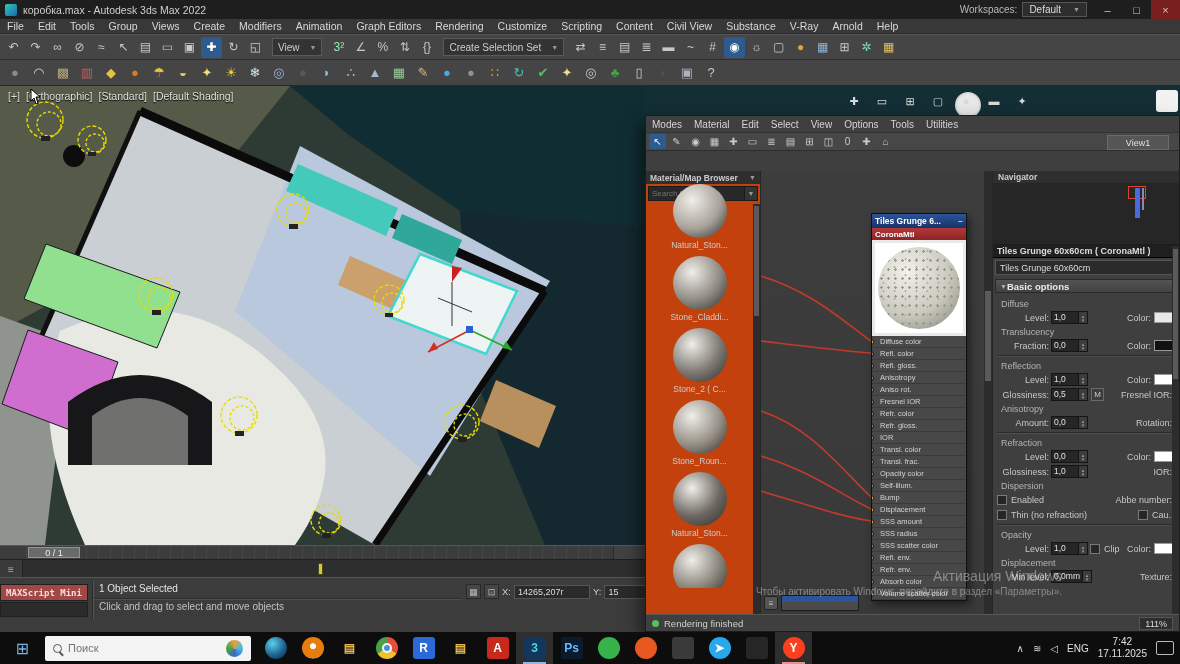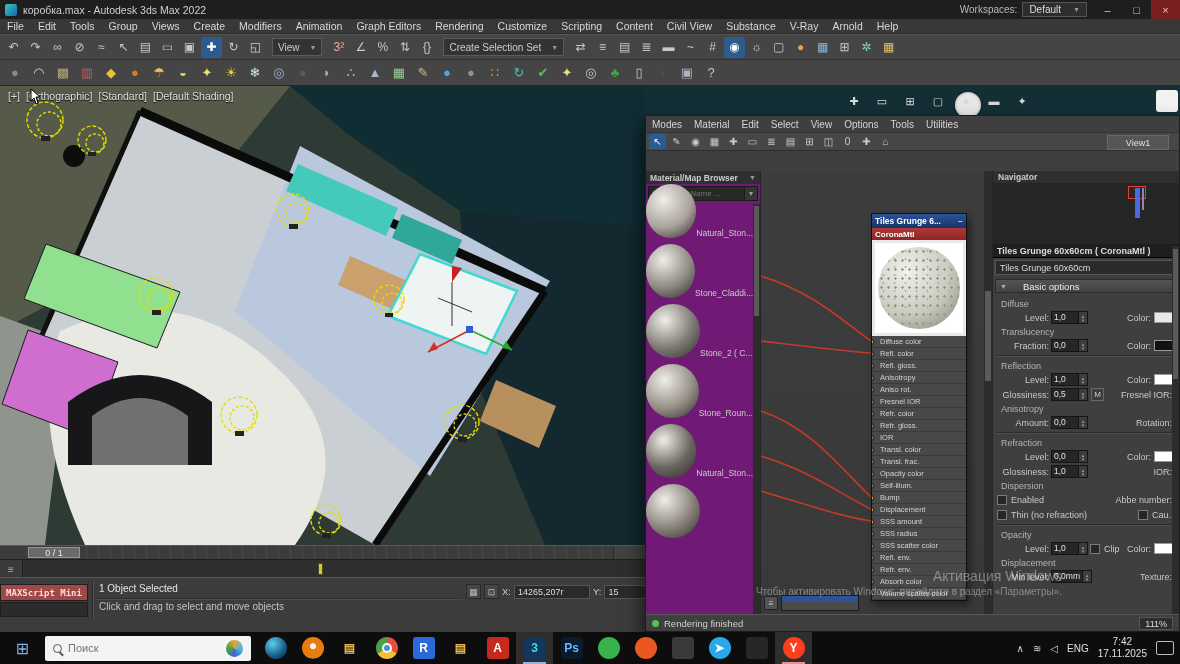"3²" i { color: #fca5a5 -> #86efac }
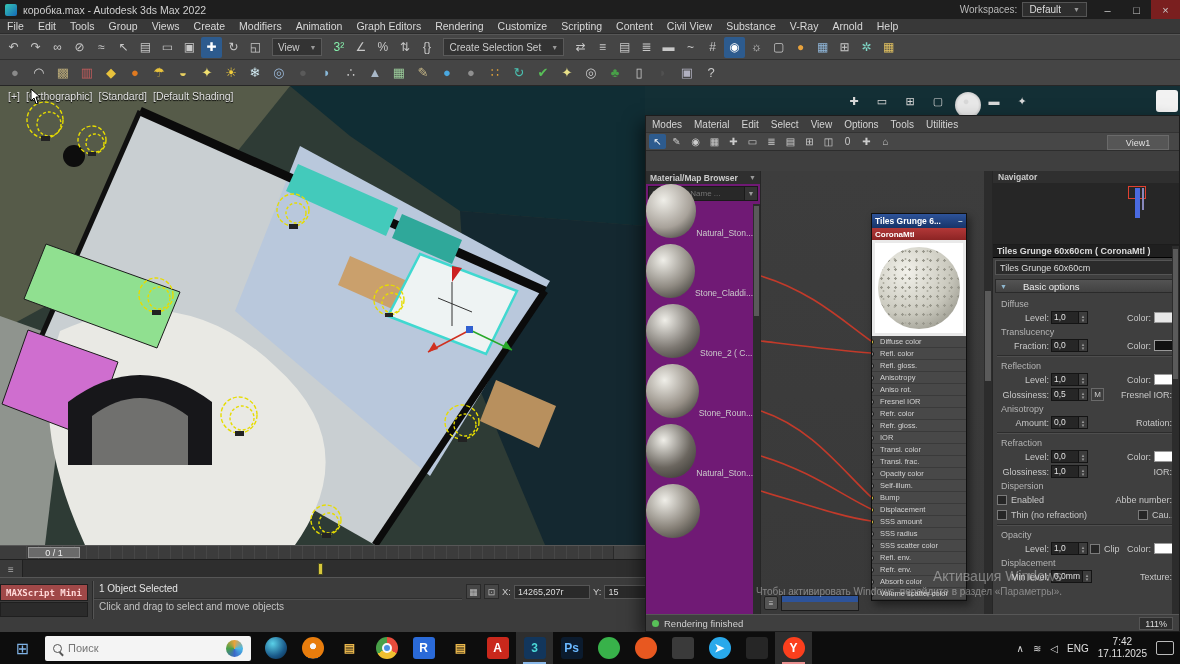"Material/Map Browser" .browser { background: #701a75 -> #c2410c }
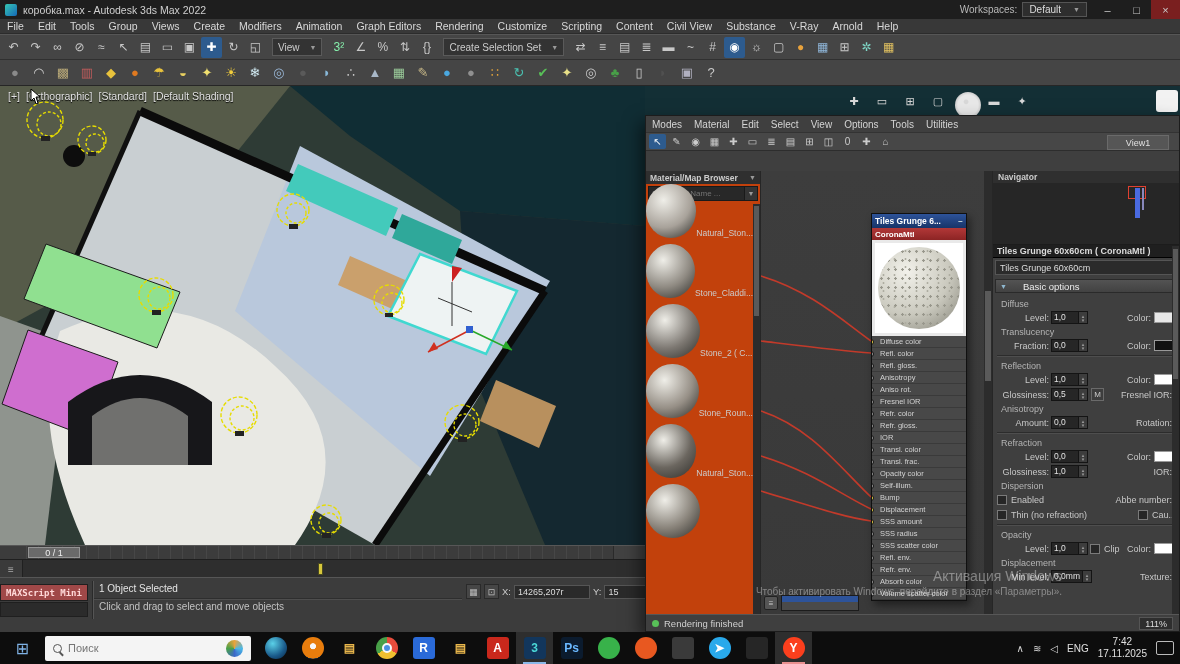"Natural_Ston..." .mm-item { align-items: flex-end -> center; flex-direction: row -> column }
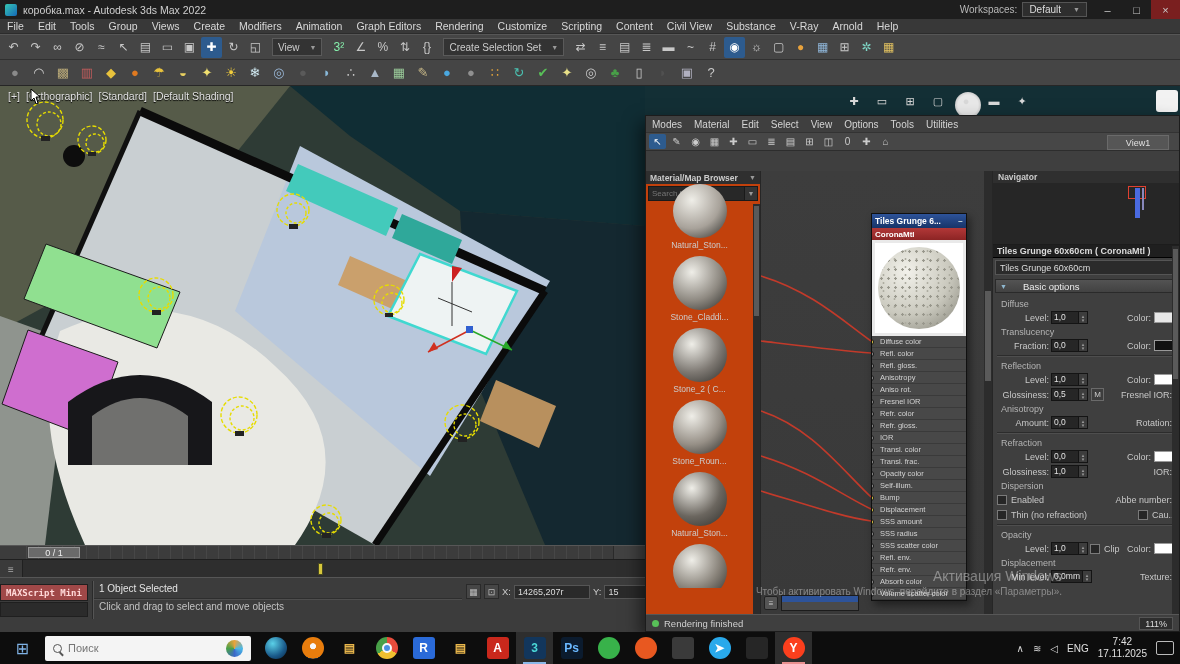"Basic options" .rollout { font-weight: normal -> bold; gap: 16px -> 0 }
